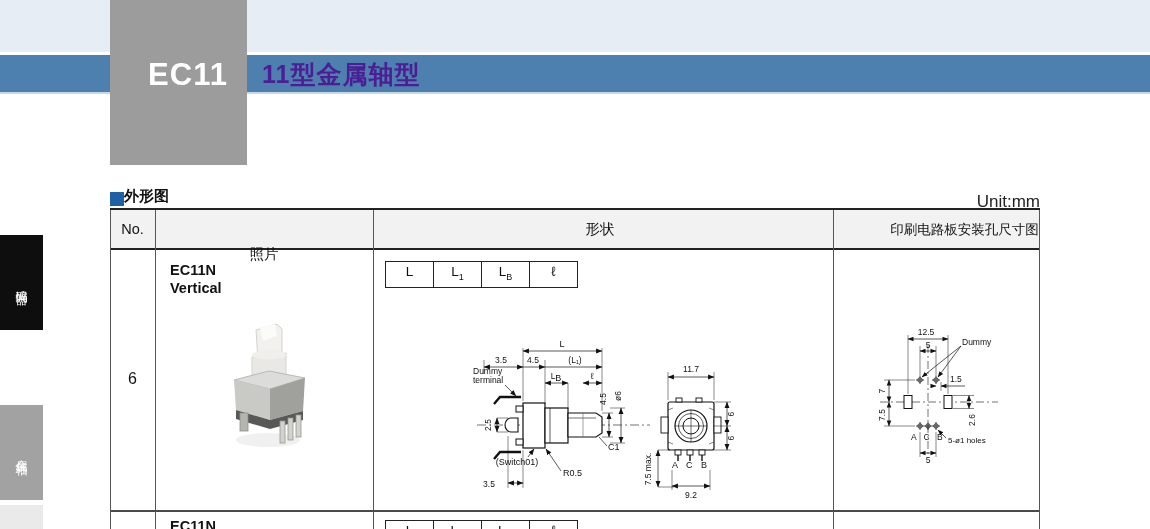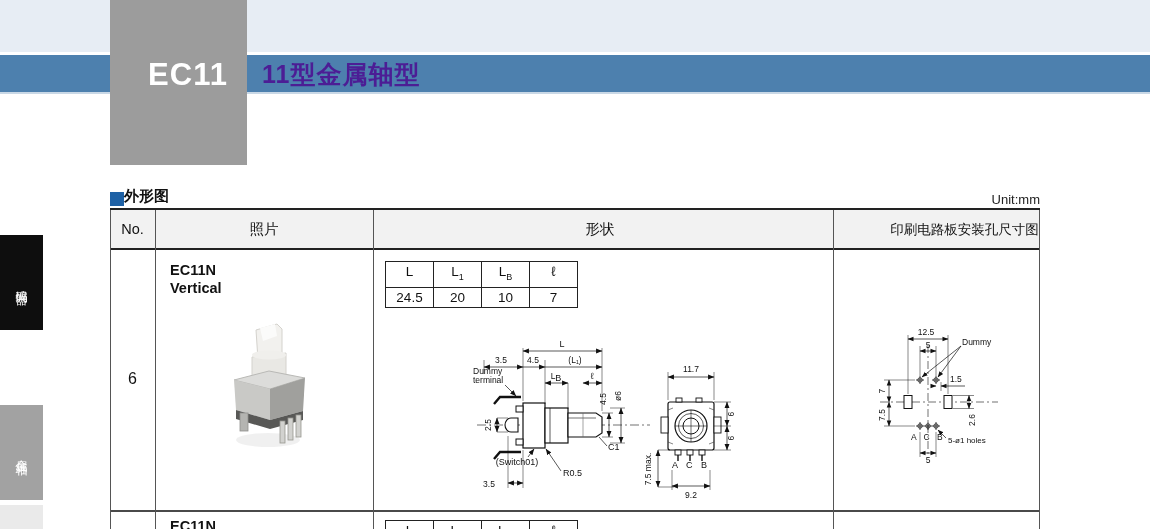"Unit:mm" #unit-label { font-size: 13px -> 17px }
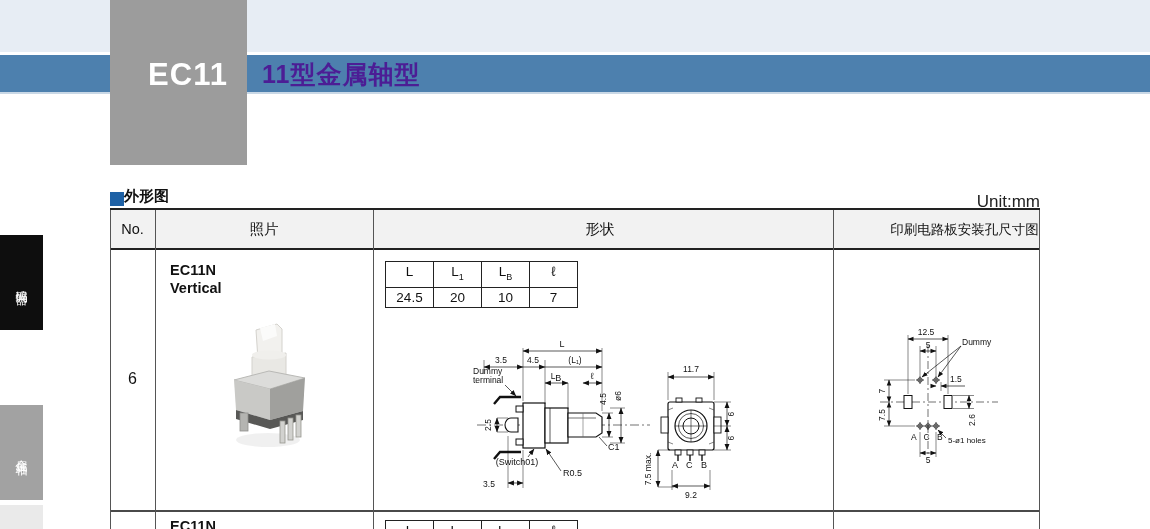"照片" #hdr-photo { margin-top: none -> 25px }
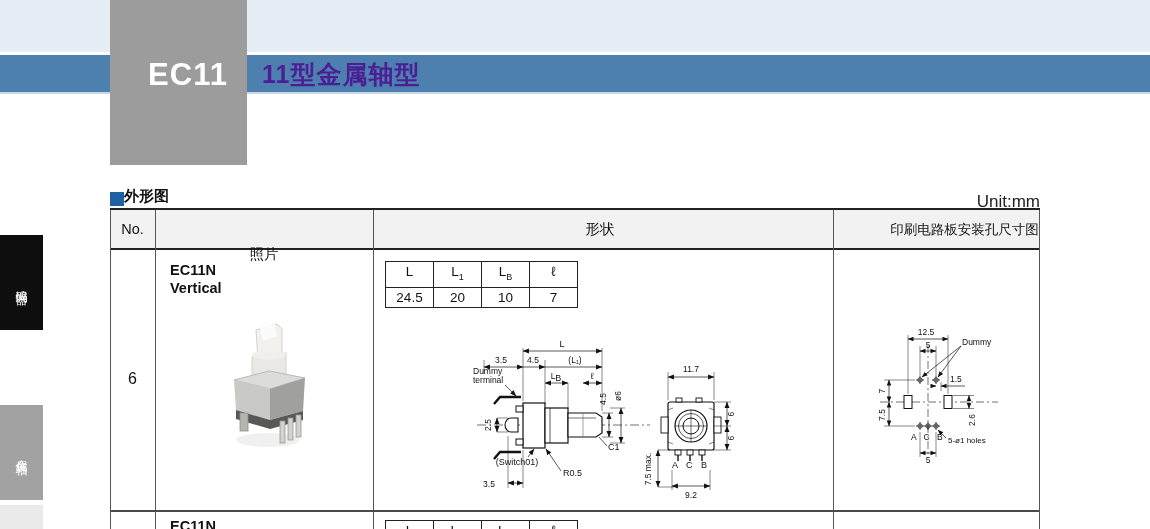"24.5" tr { html: <tr> <td>24.5</td> <td>20</td> <td>10</td> <td>7</td> </tr> -> none }
